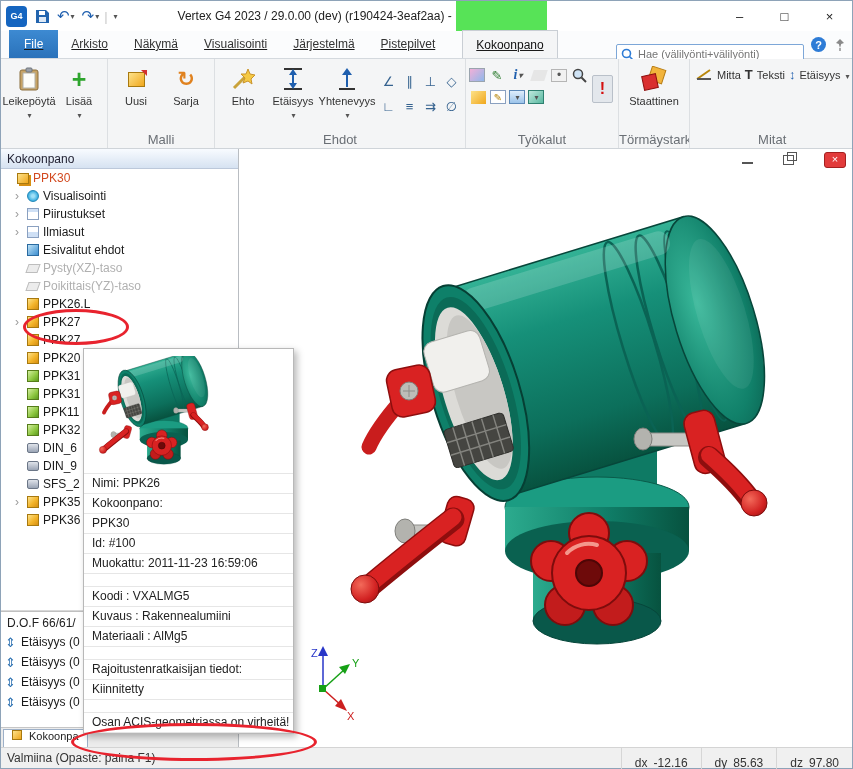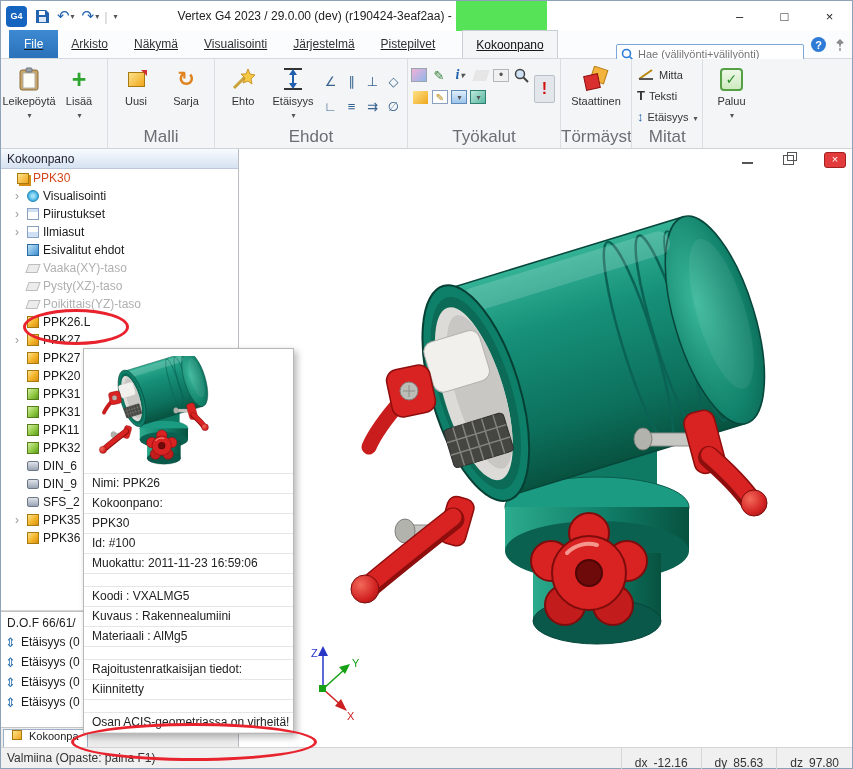"Mitta" .mitat-col { flex-direction: column -> row }
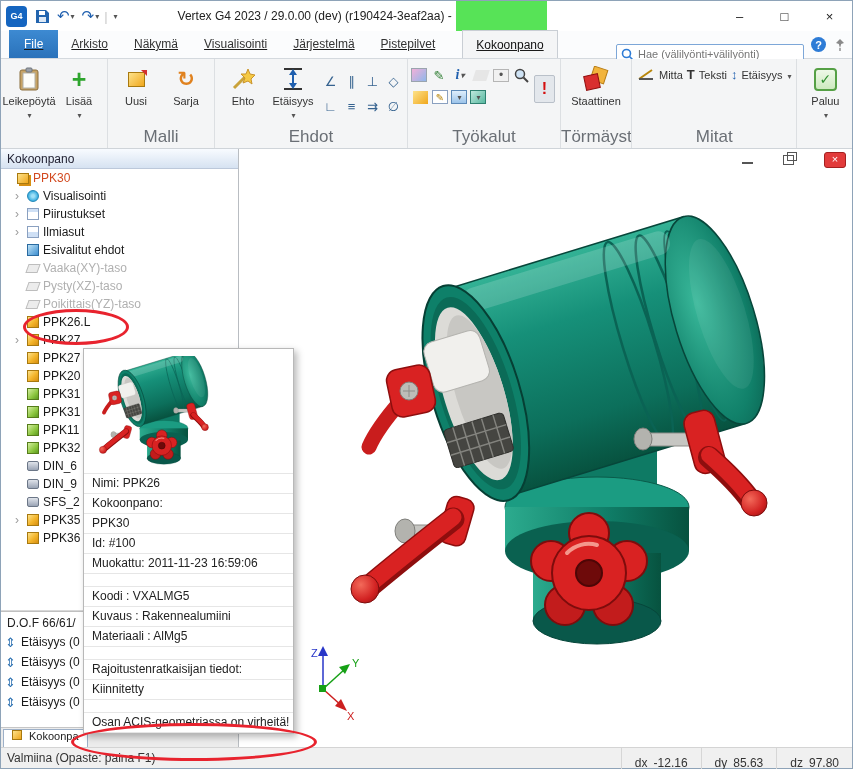"Yhtenevyys" div.bigbtn { html: none -> <div> <span> <svg> <line></line> <polygon></polygon> <line></line> </svg> </span> <span>Yhtenevyys</span> <span></span> </div> }
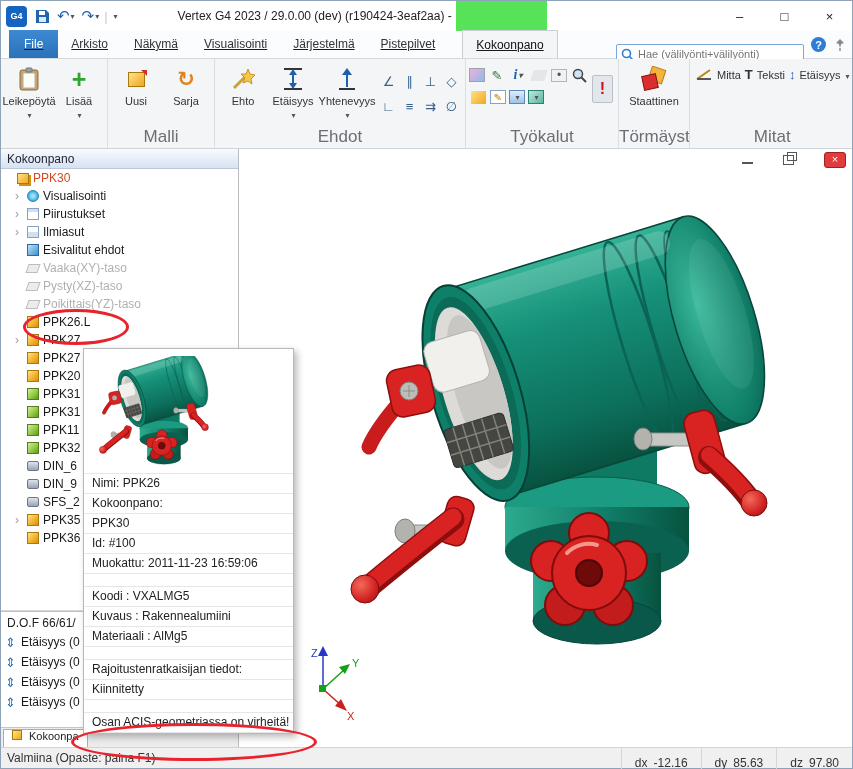"Malli" .rgroup-label { font-size: 17px -> 13px }
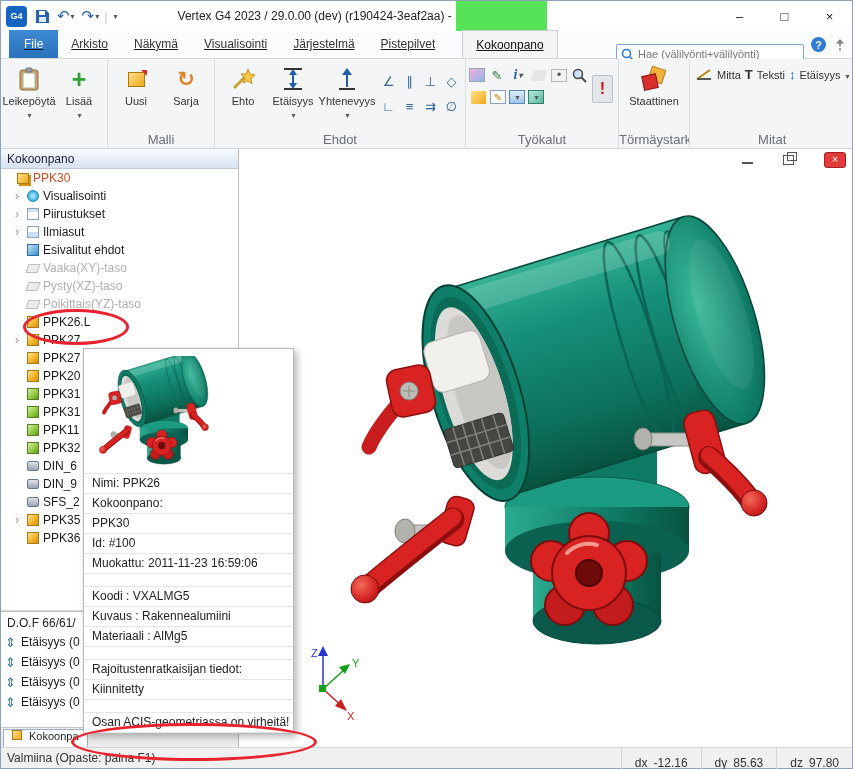"Vaaka(XY)-taso" div.tree-row { html: <div> <span></span> <span></span> <span>Vaaka(XY)-taso</span> </div> -> none }
